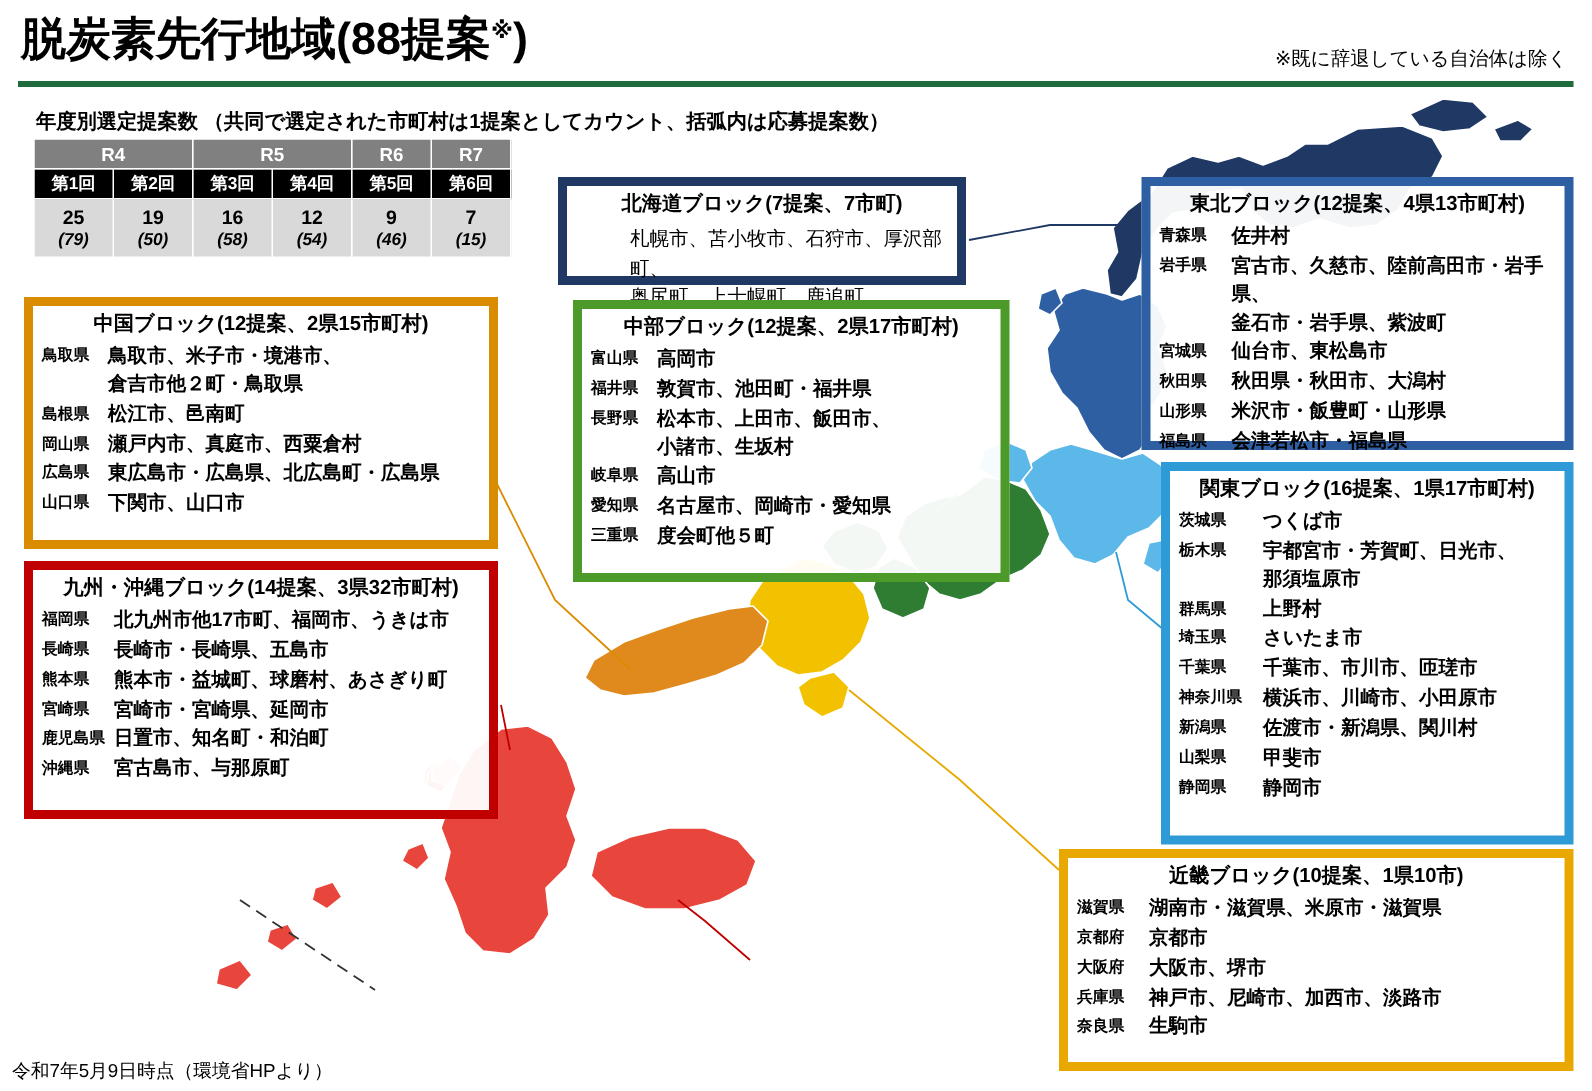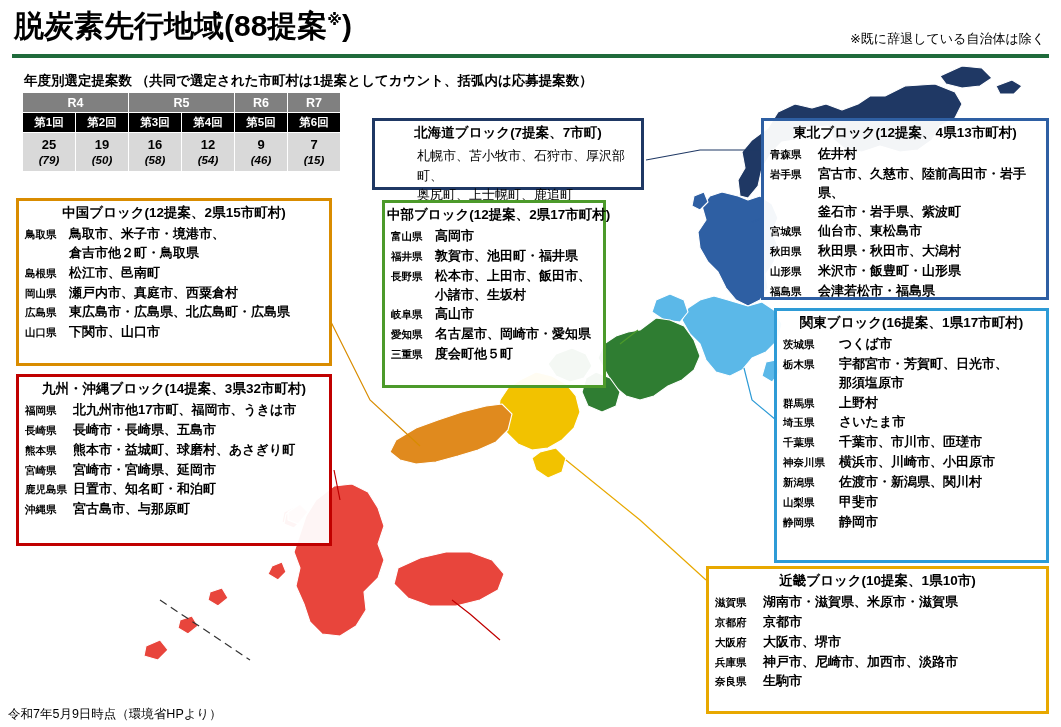"北海道ブロック(7提案、7市町)" .box { border: 3px solid #84cc16 -> 6px solid #84cc16 }
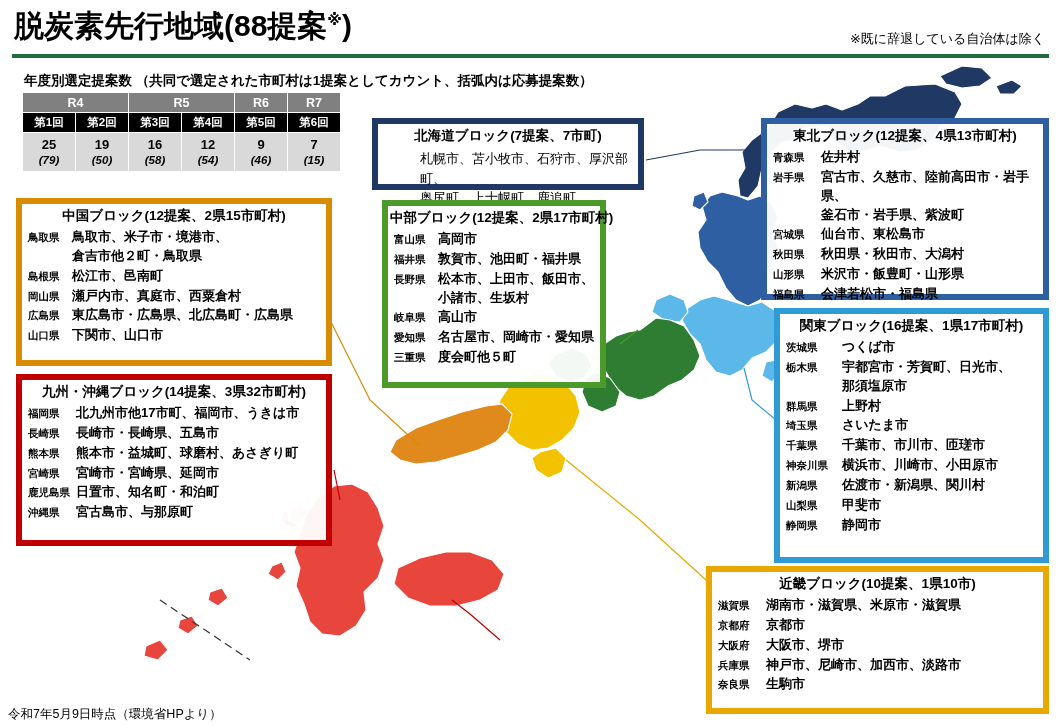"中部ブロック(12提案、2県17市町村)" div.box { width: 224px -> 291px }
